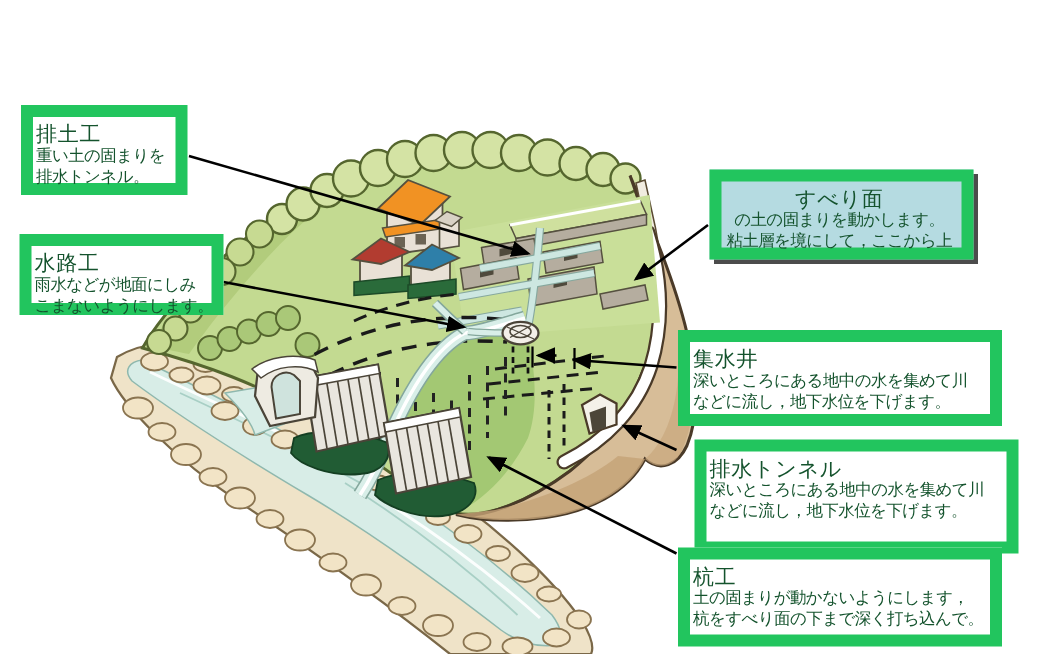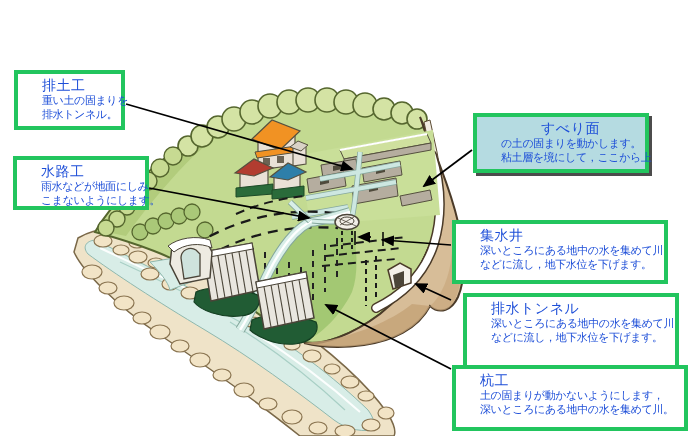"排土工" .label-box { border: 4px solid #22c55e -> 8px solid #22c55e; color: #1d4ed8 -> #14532d; padding: 3px 5px 2px 24px -> 3px 5px 2px 2px }
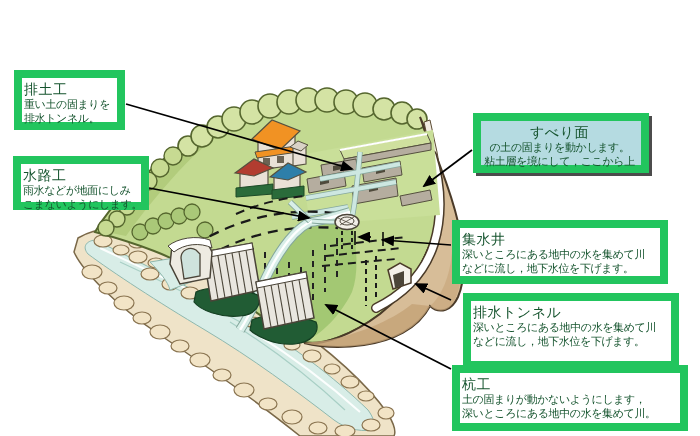"杭工" #box-kuiko { width: 236px -> 216px }
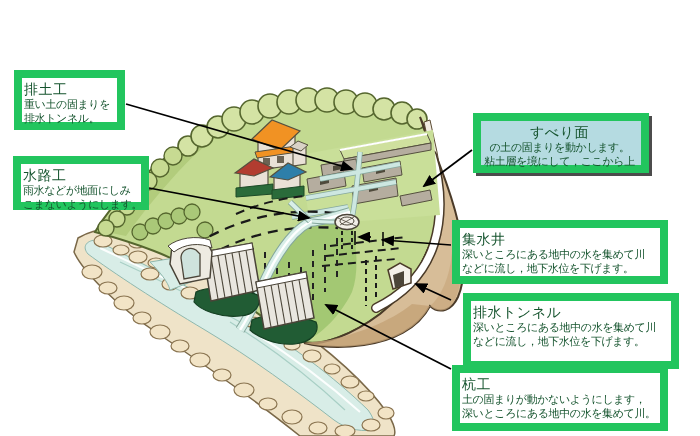"深いところにある地中の水を集めて川。" div.b { text: 深いところにある地中の水を集めて川 -> 杭をすべり面の下まで深く打ち込んで }
